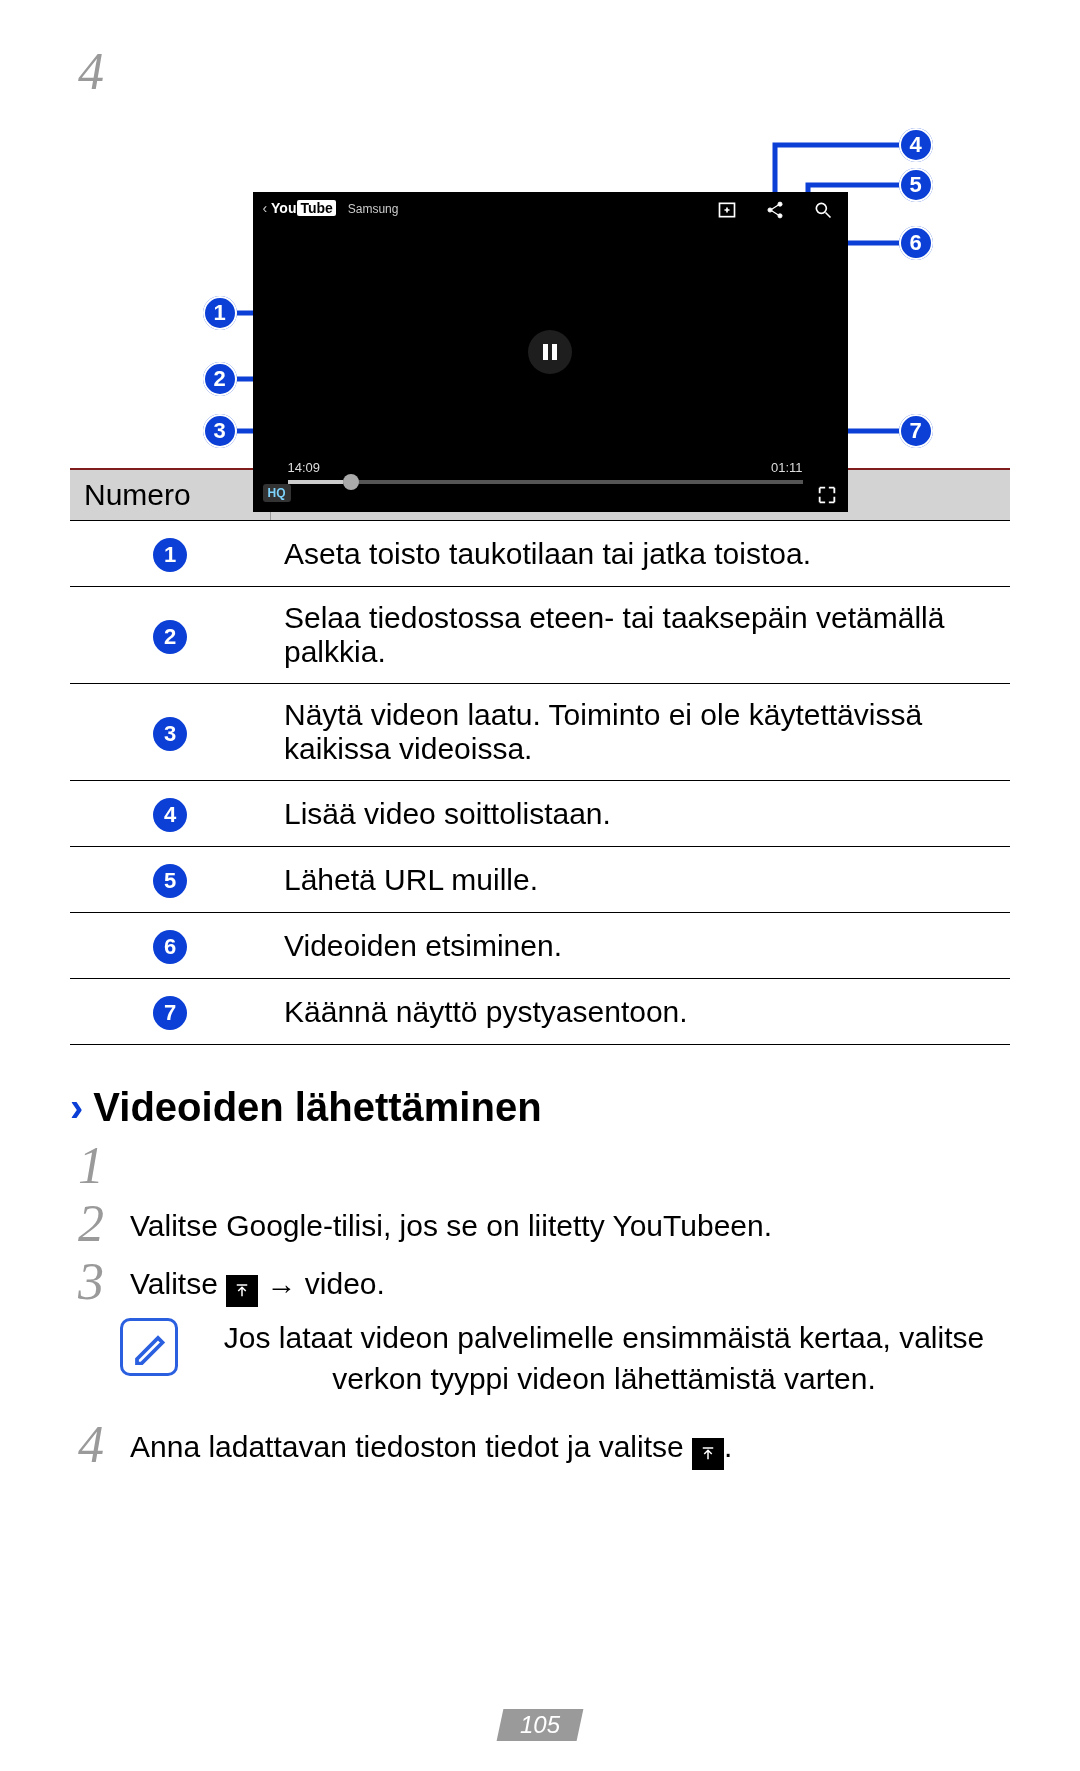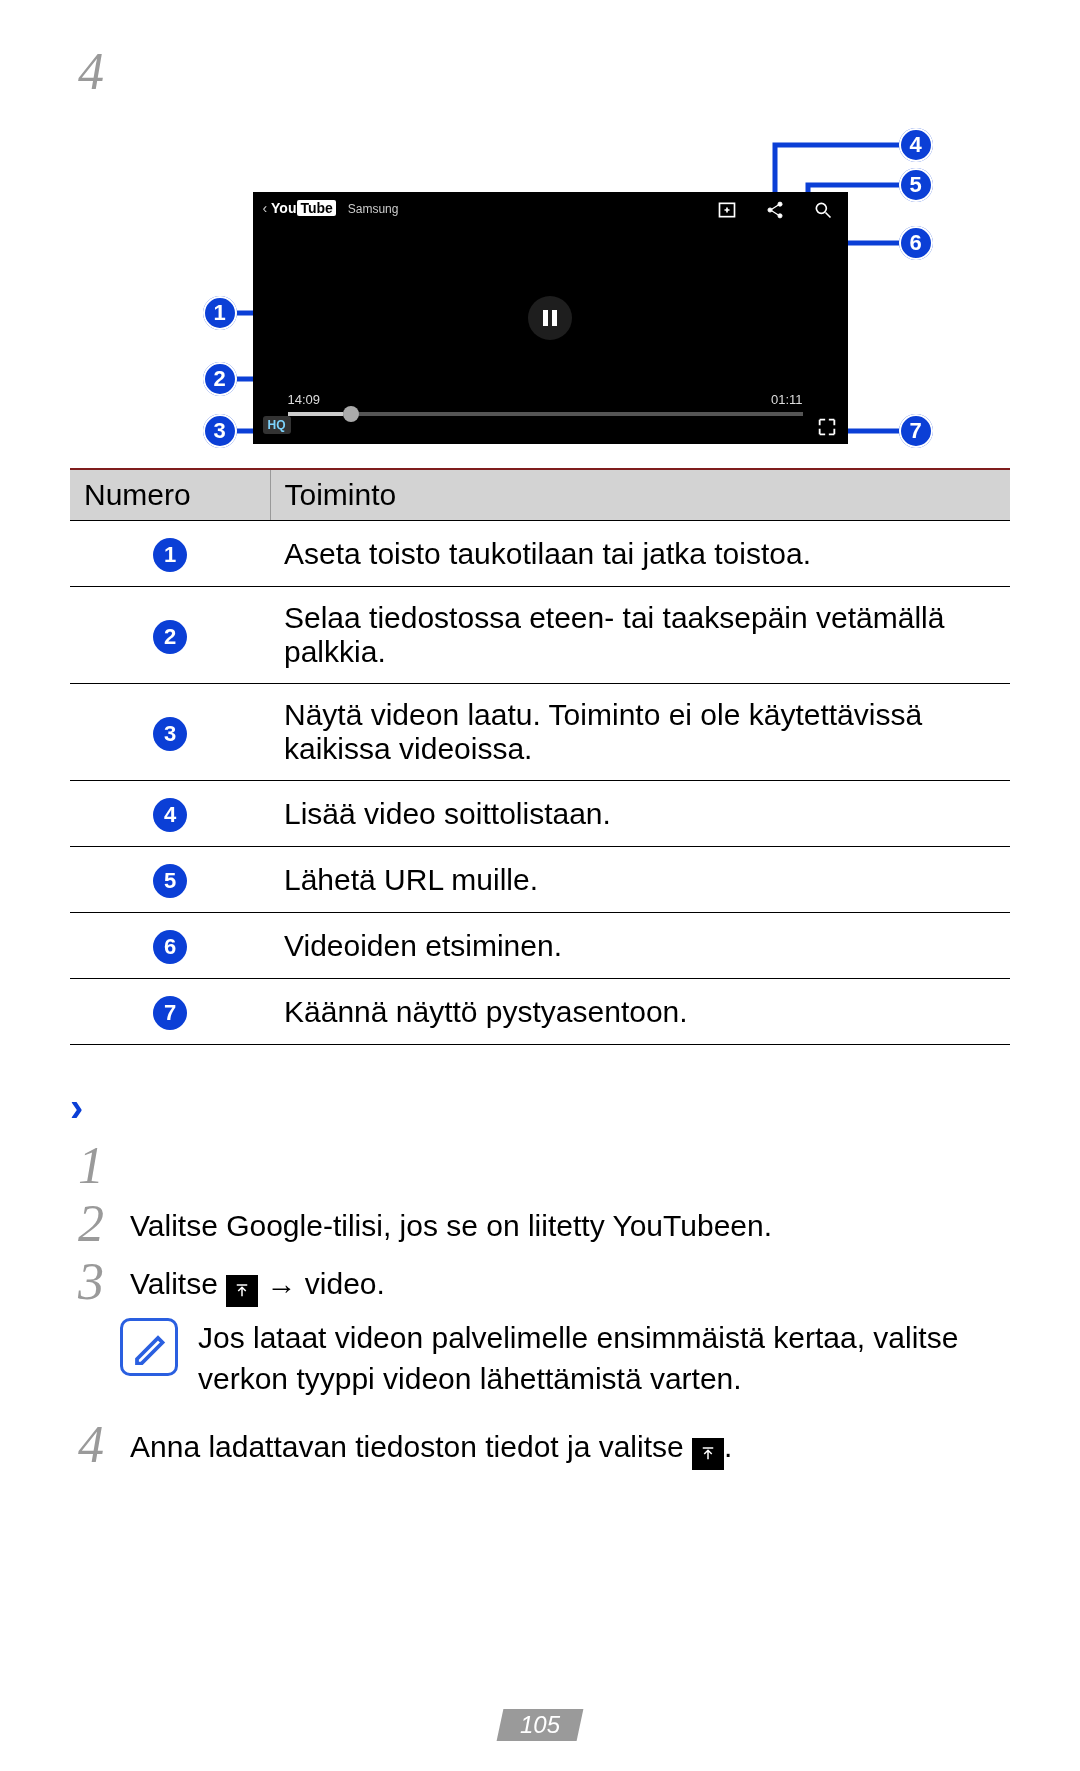"‹ You Tube Samsung" .phone-shot { height: 252px -> 320px }
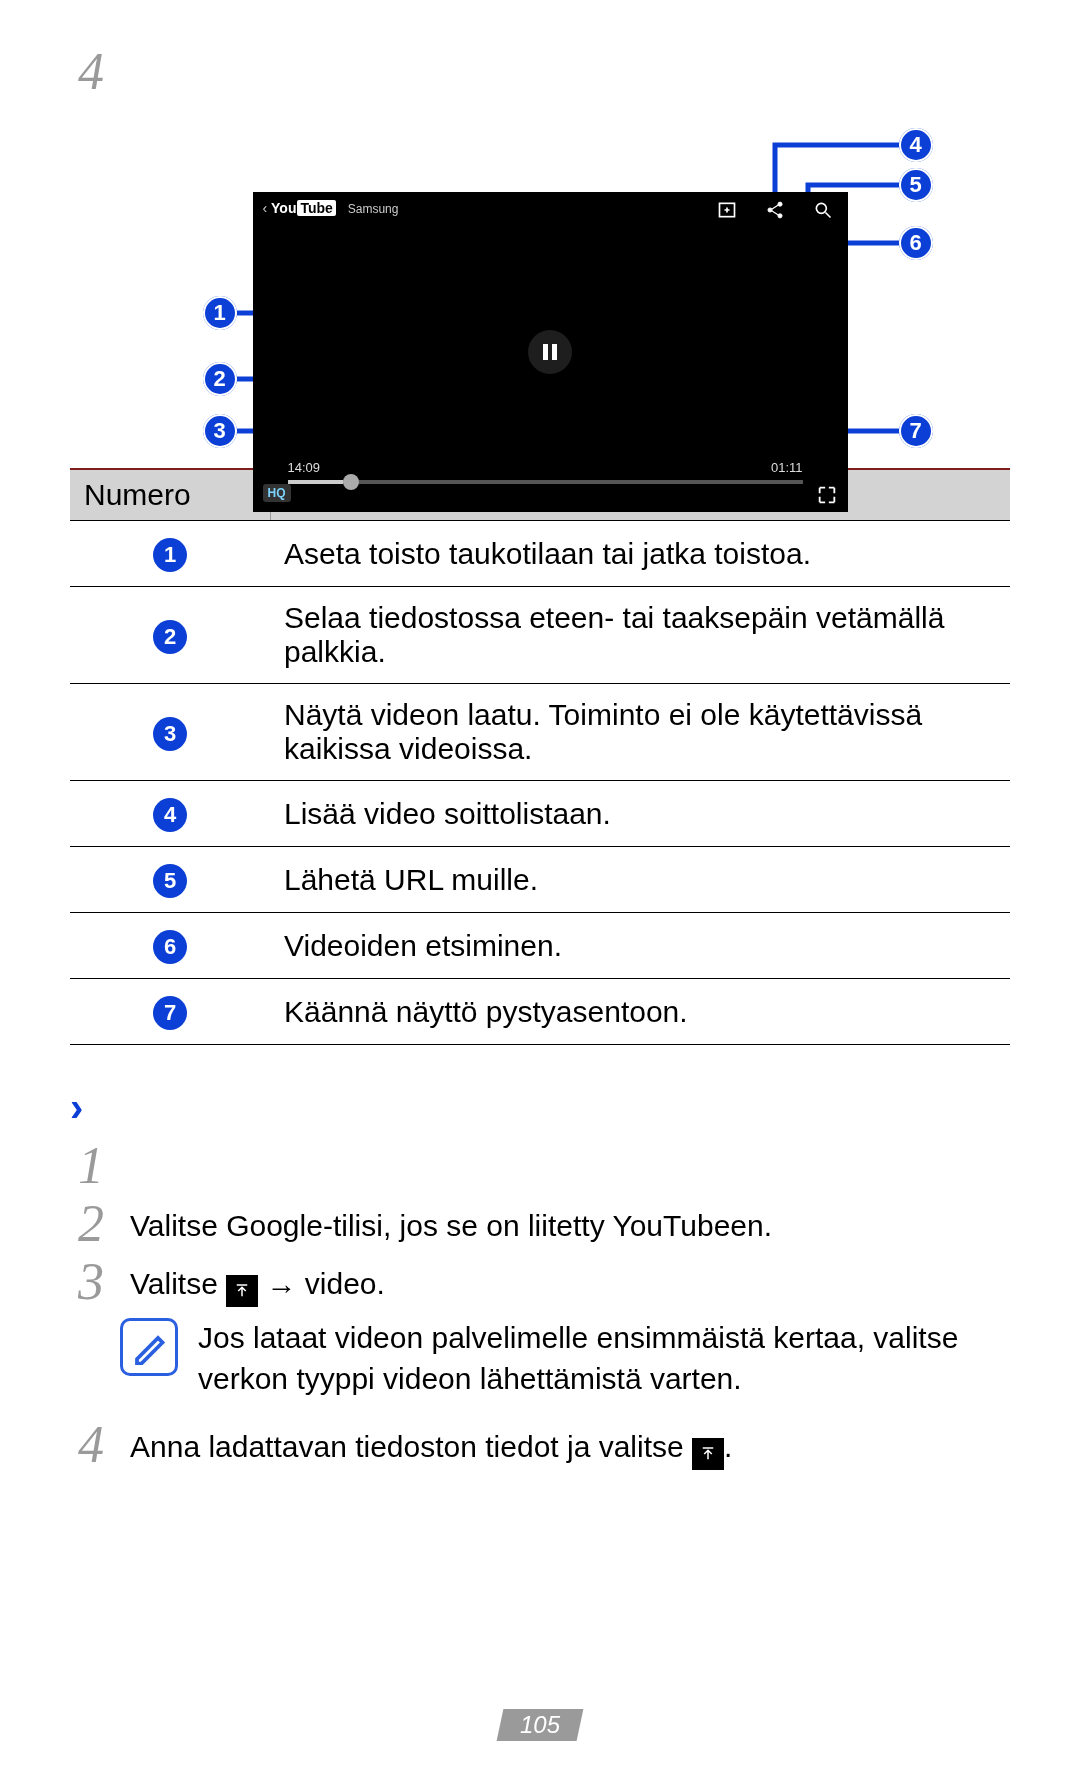"Videoiden lähettäminen" span.txt { html: none -> <span>Videoiden lähettäminen</span> }
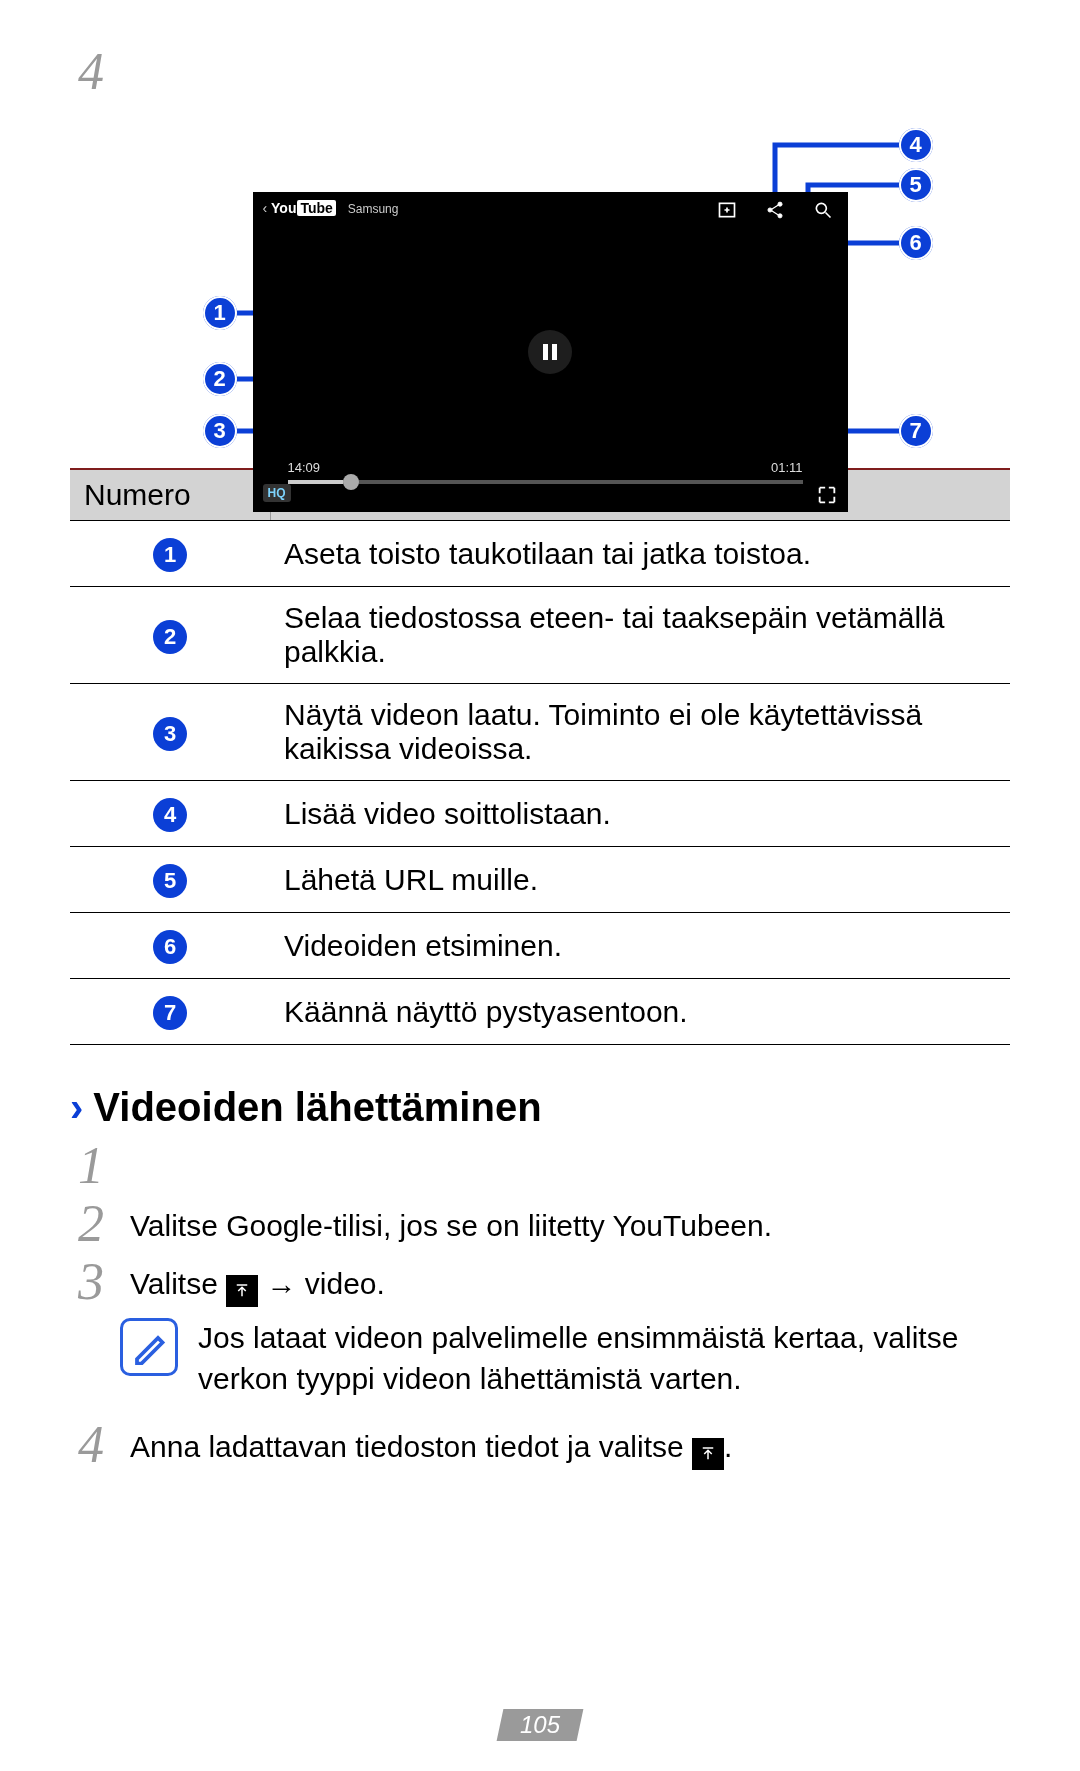"Jos lataat videon palvelimelle" .note-row { text-align: none -> center }
